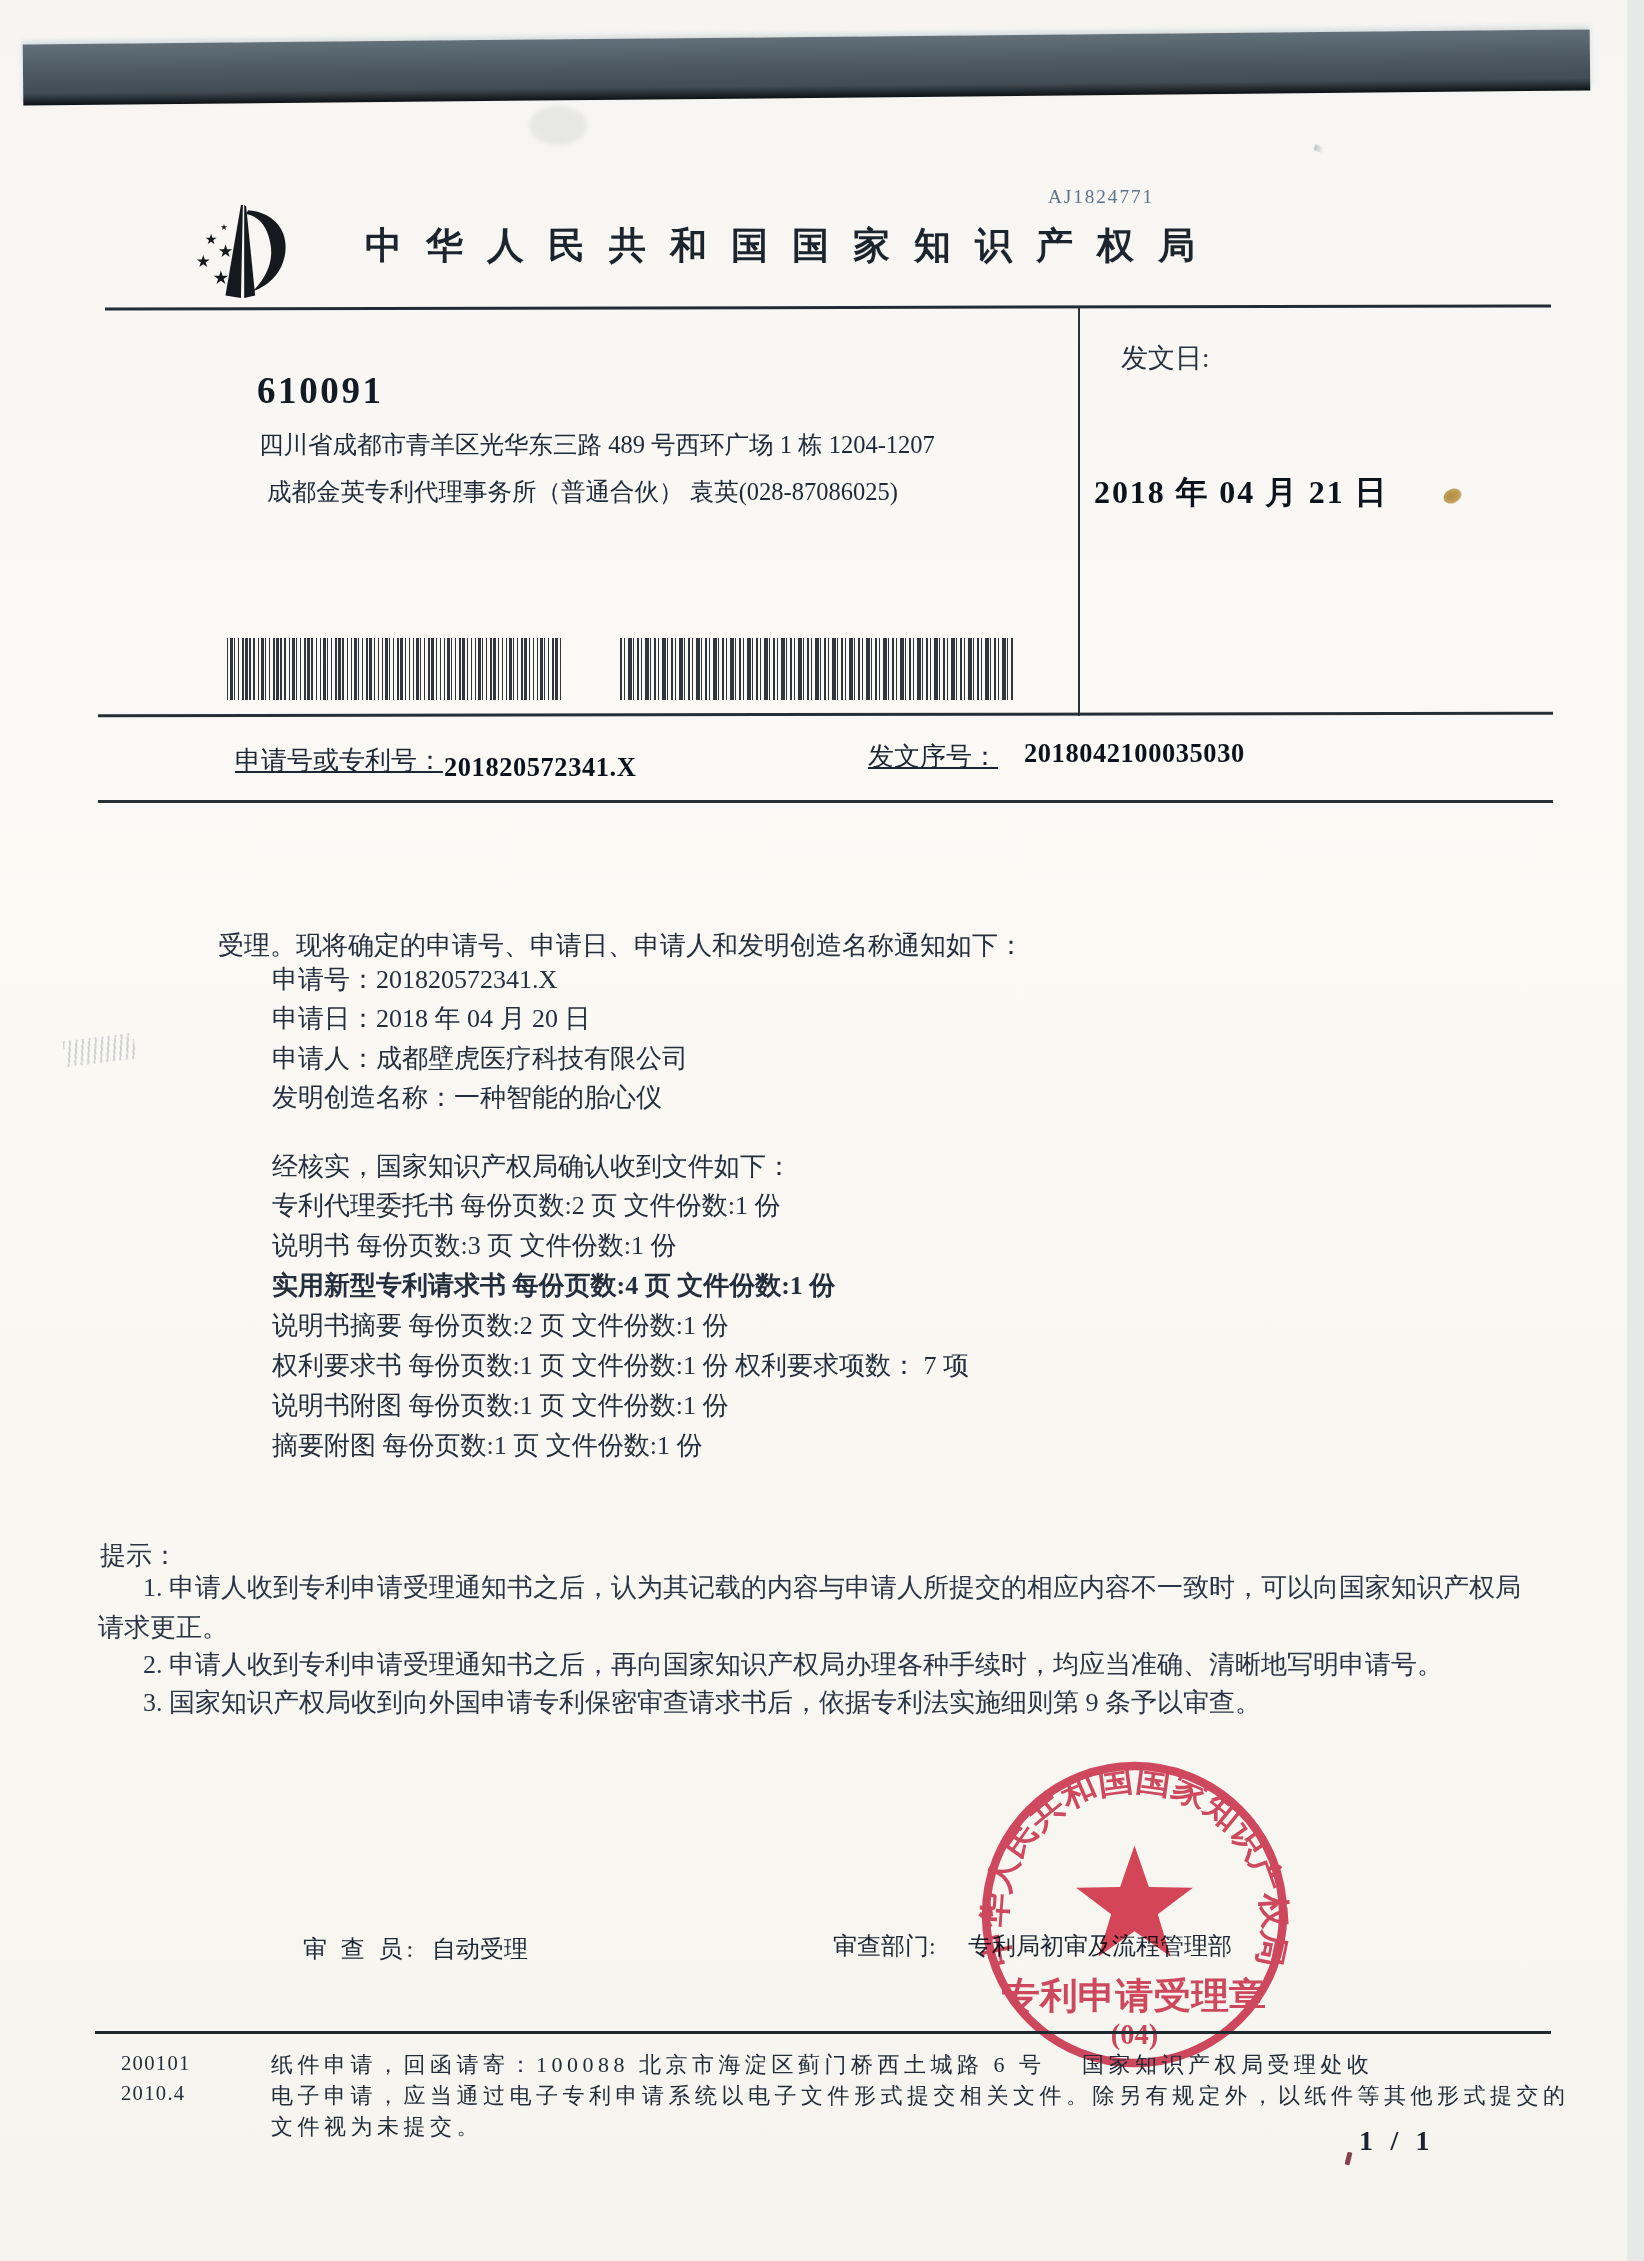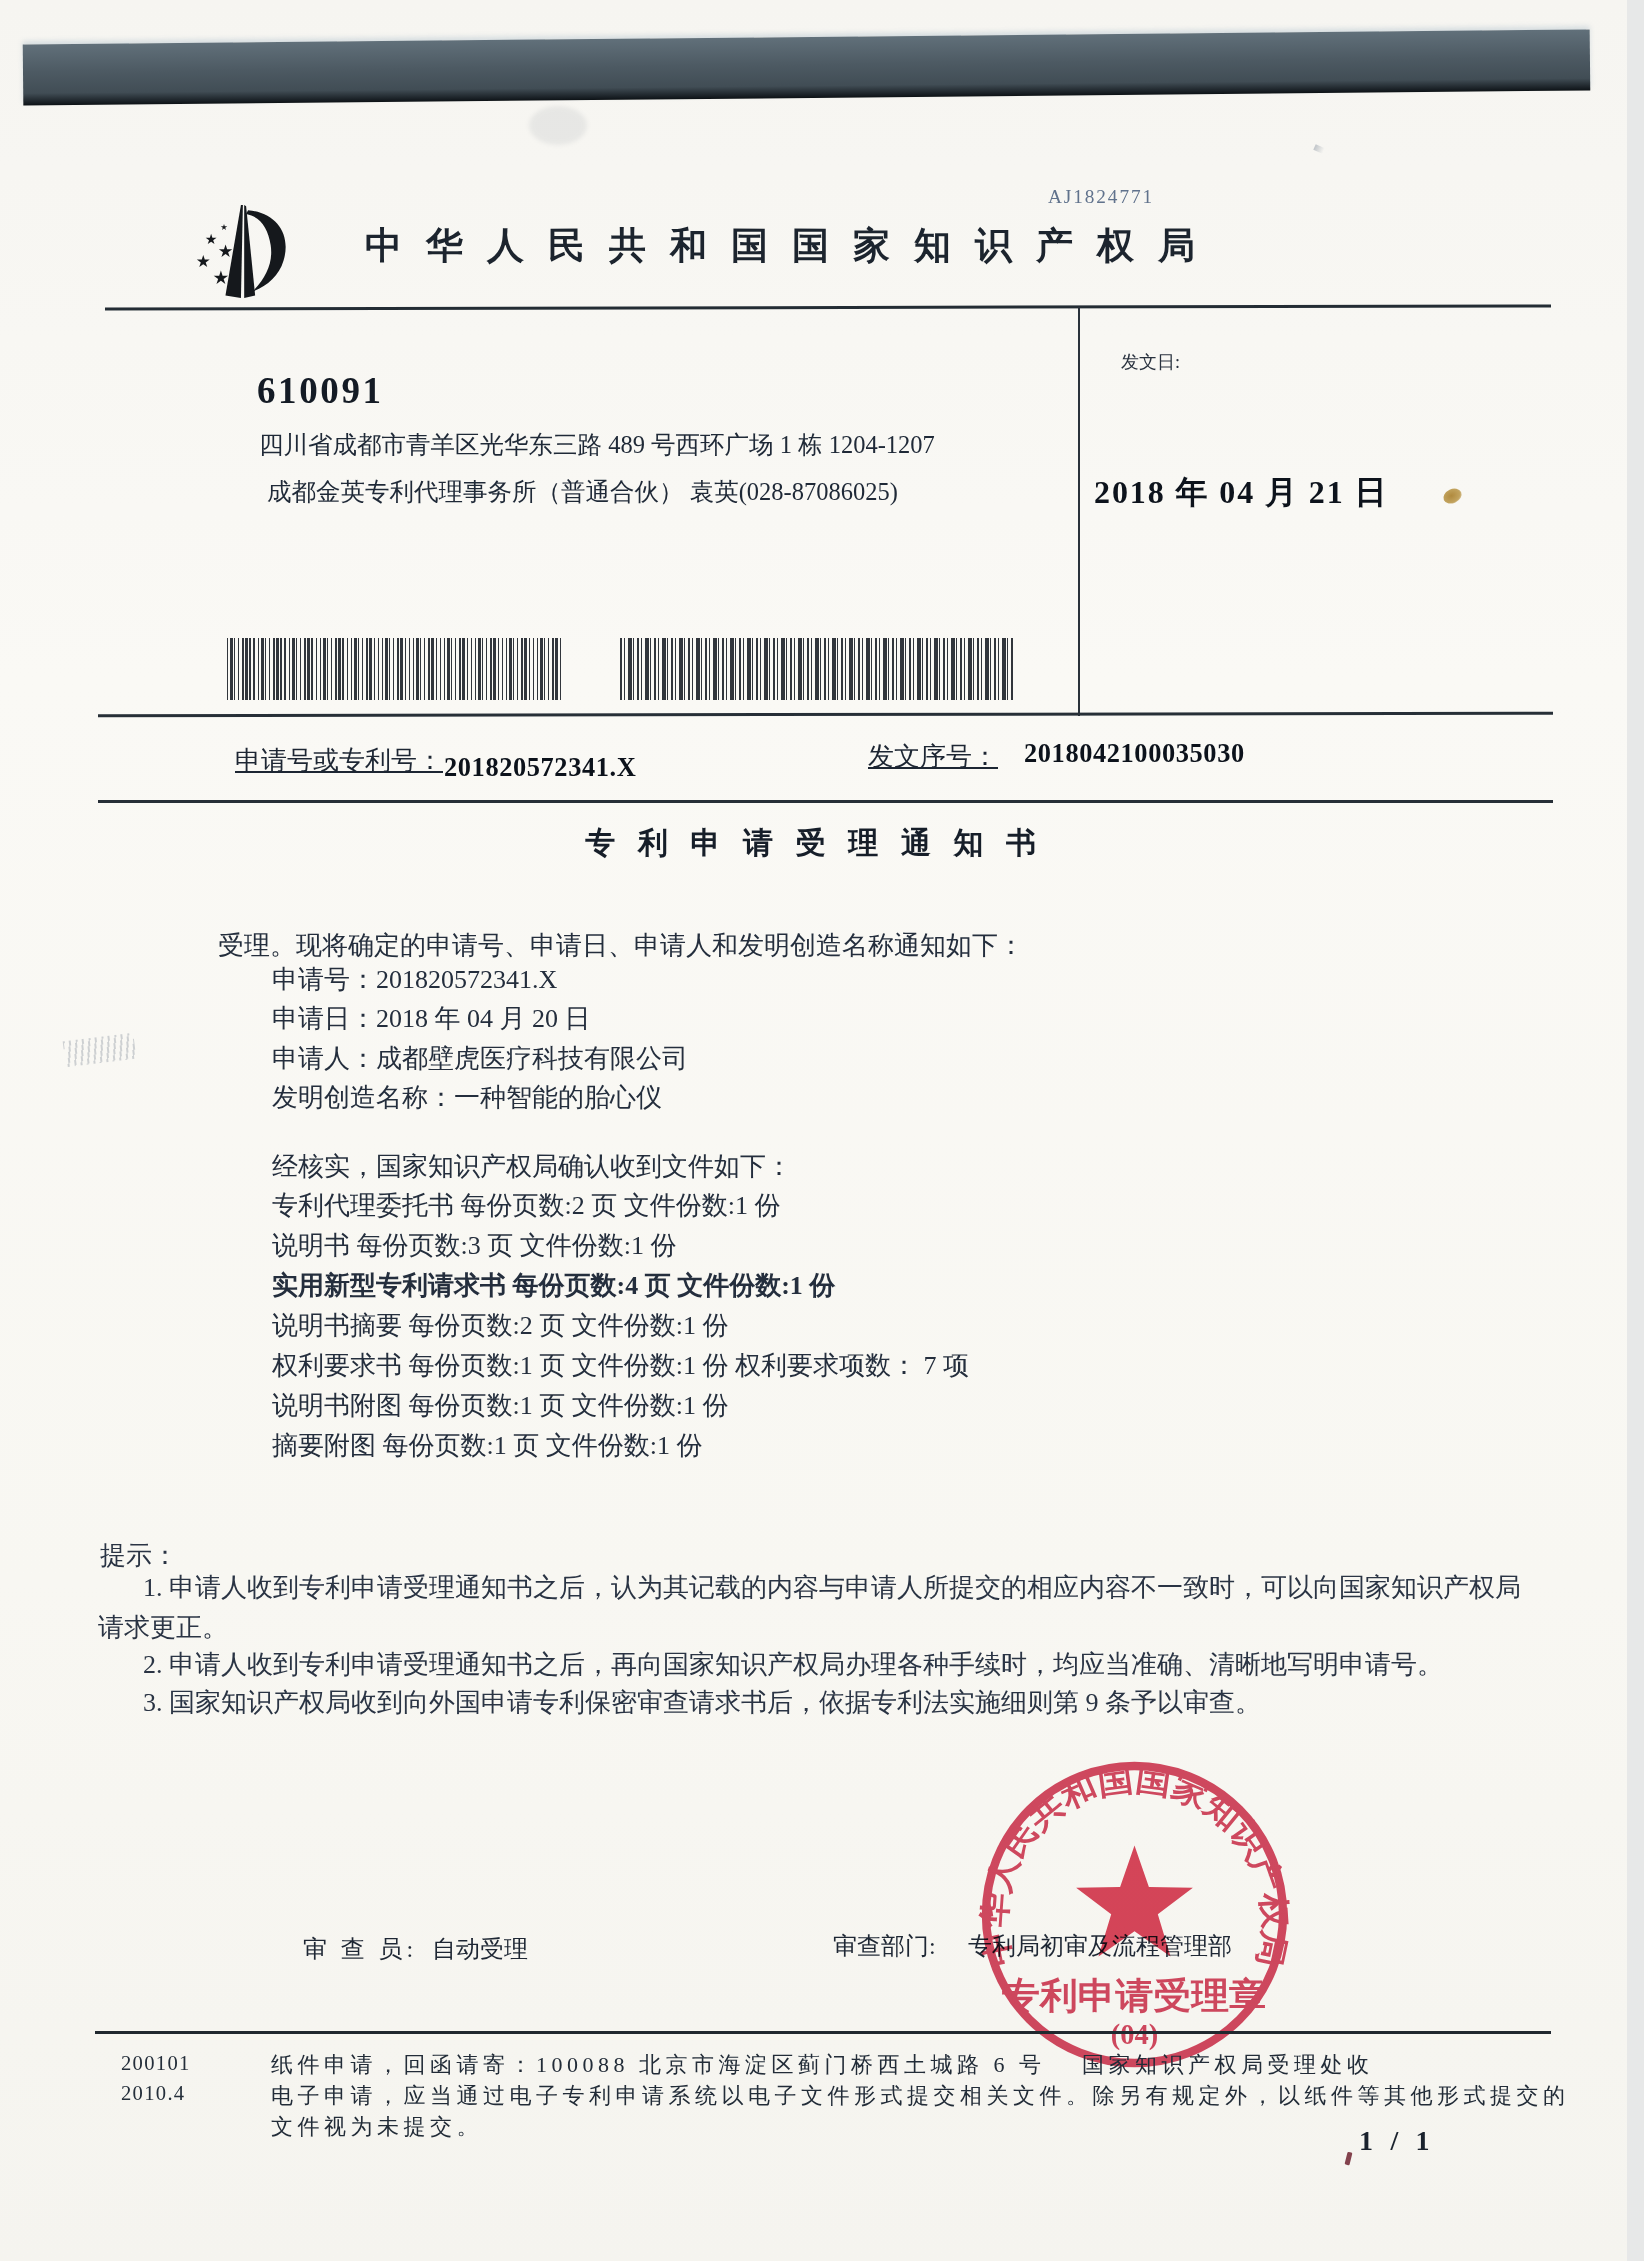"发文日:" .dispatch-label { font-size: 18px -> 27px; top: 350px -> 340px }
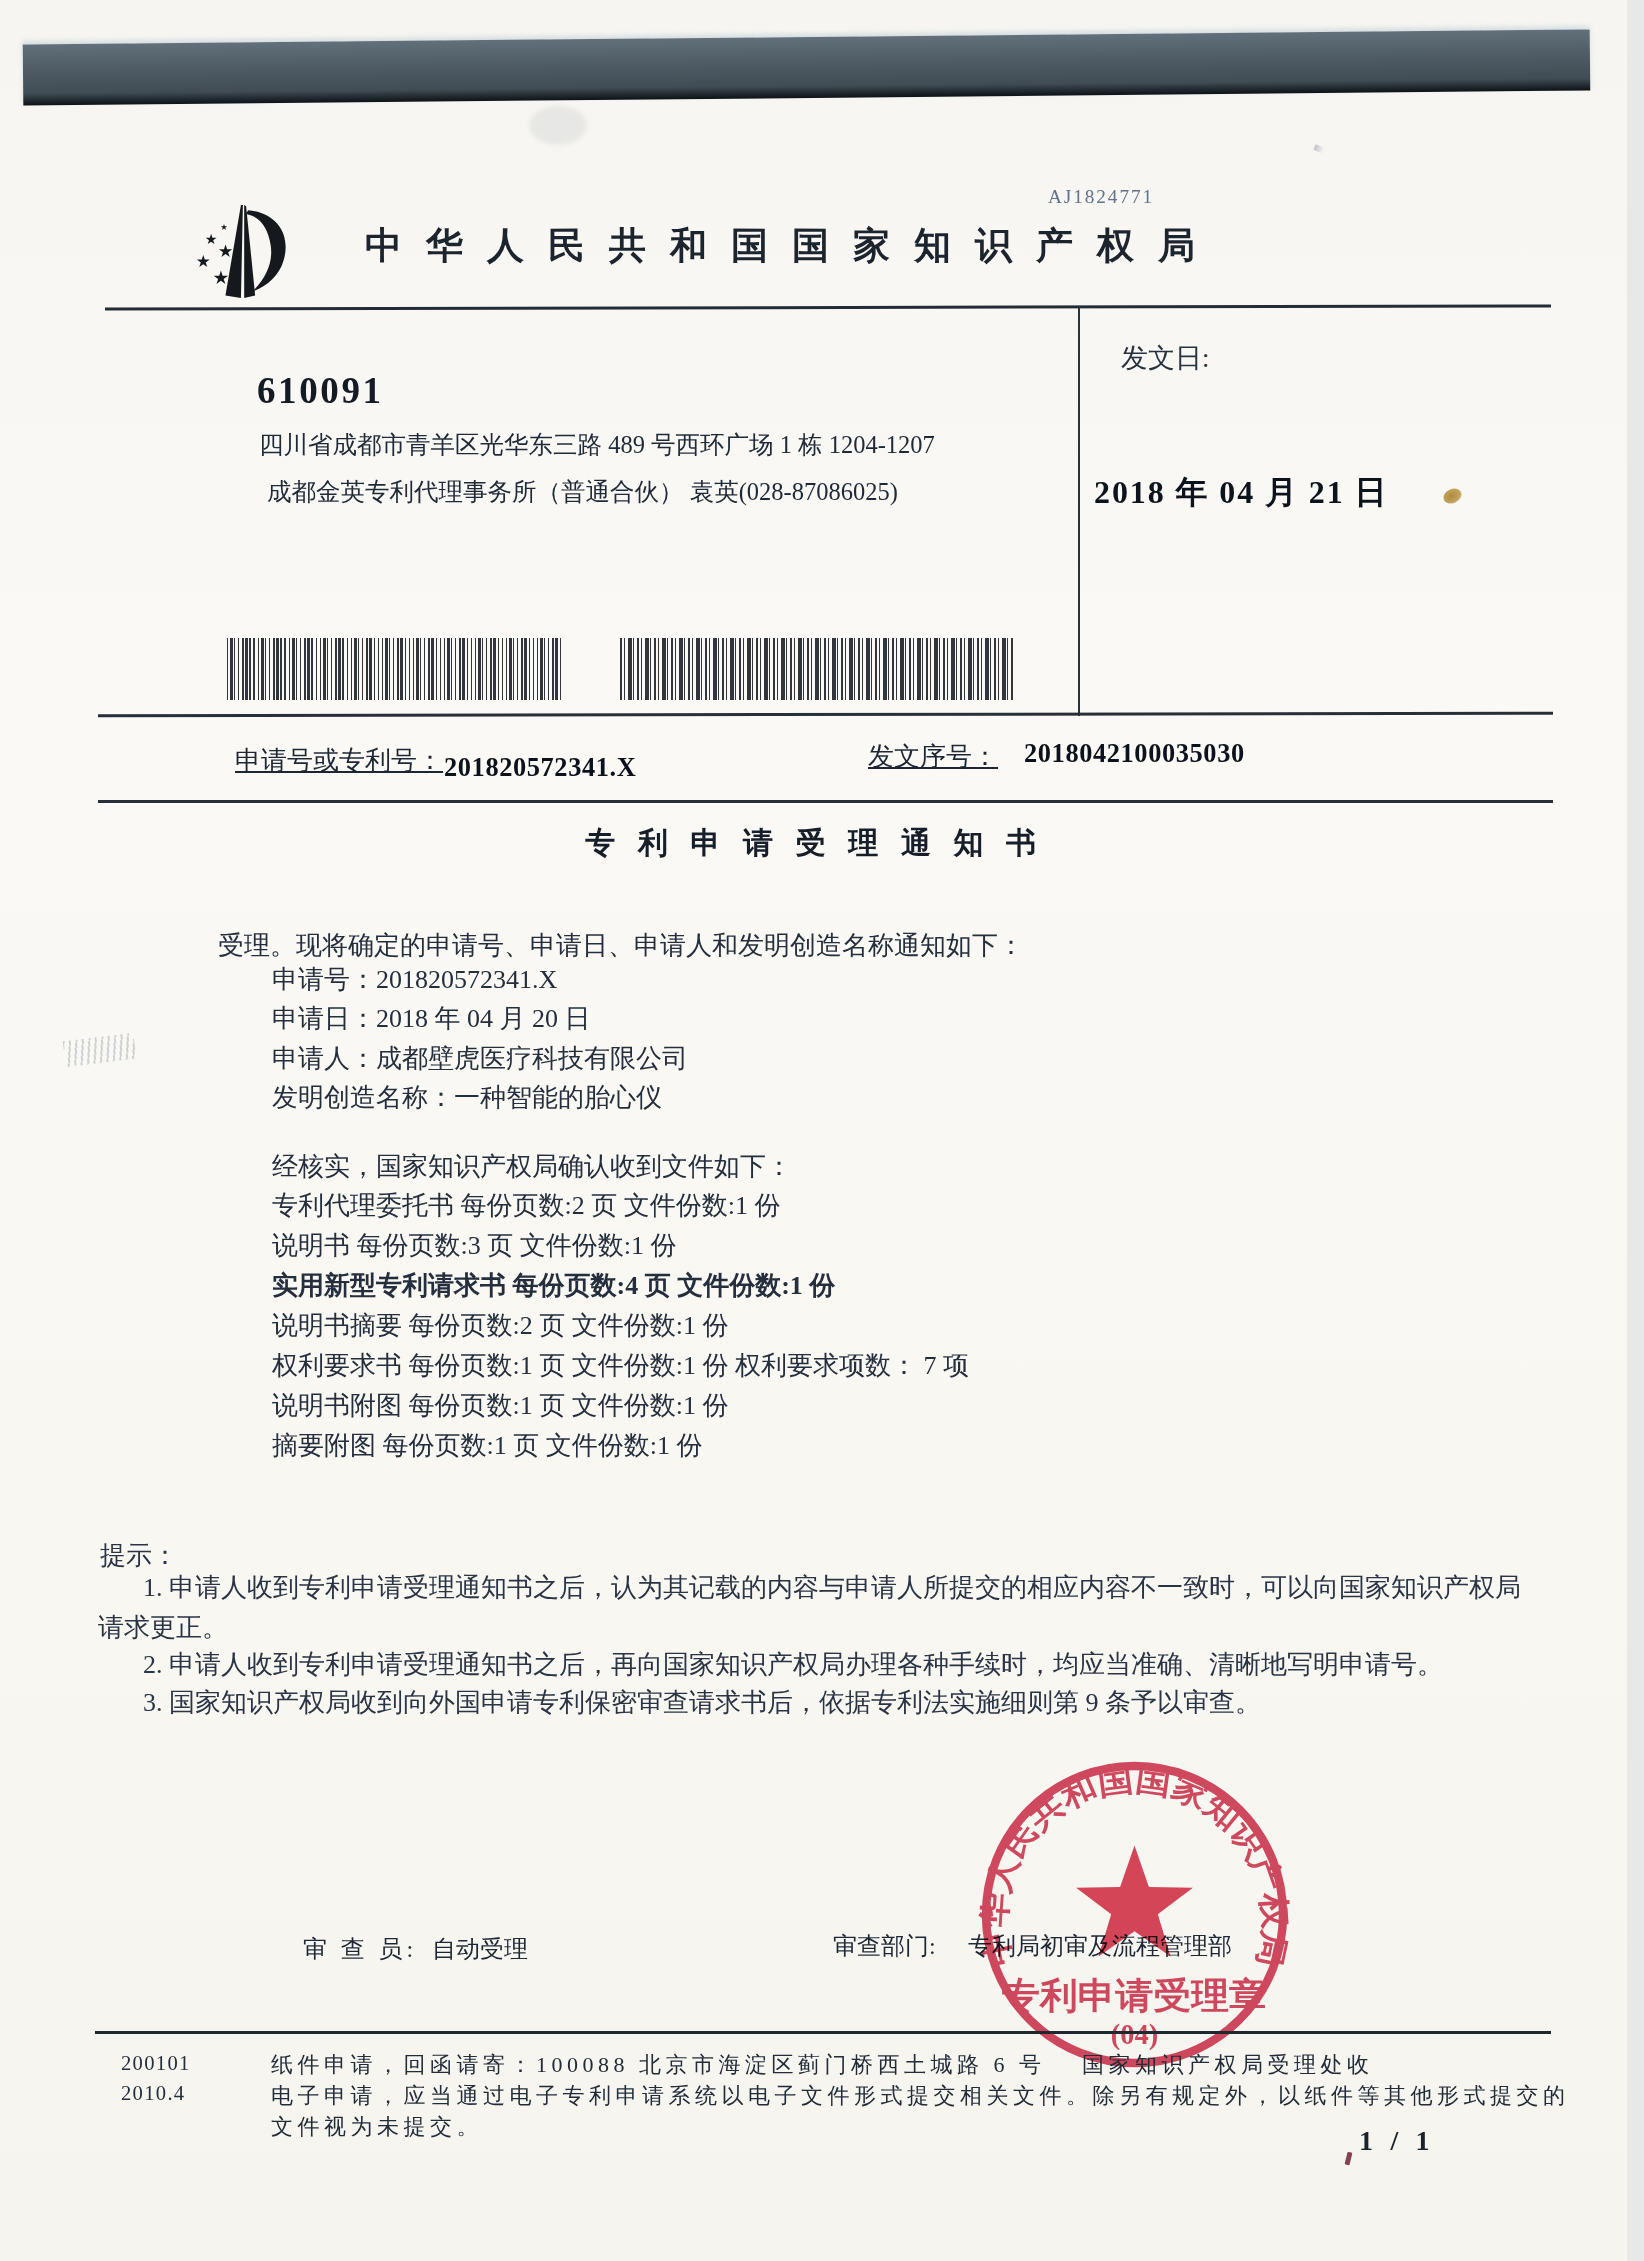"专利申请受理通知书" div.abs { html: <div>专利申请受理通知书</div> -> none }
